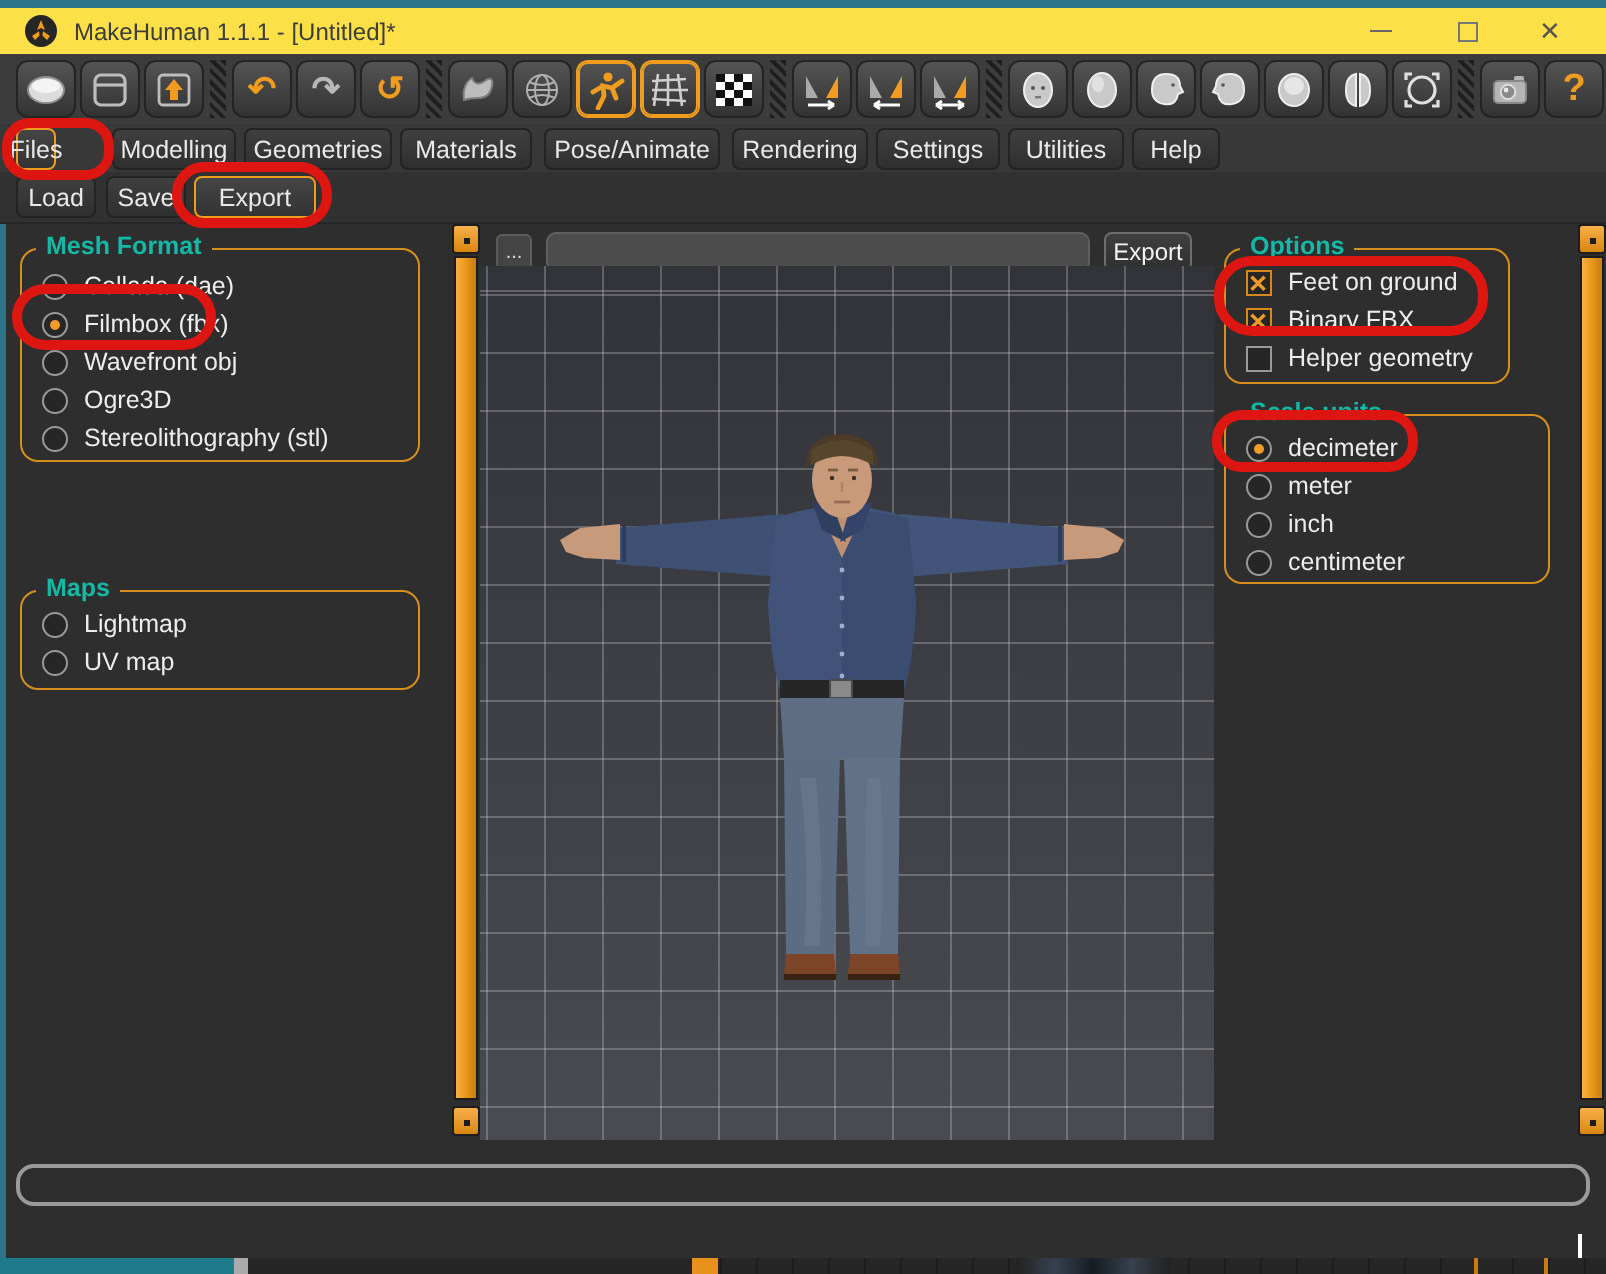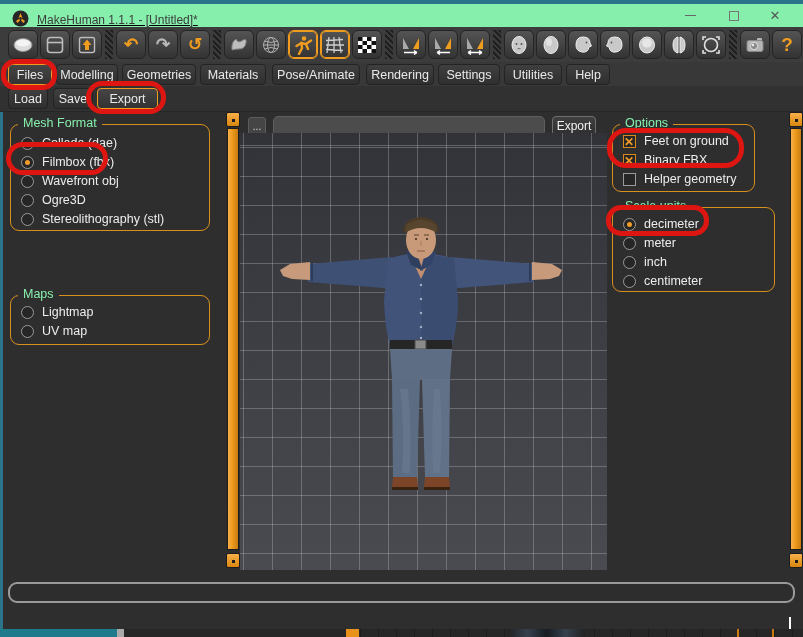"MakeHuman 1.1.1 - [Untitled]*" .titlebar { align-items: flex-end -> center; background: #86efac -> #fde047; text-decoration: underline -> none }
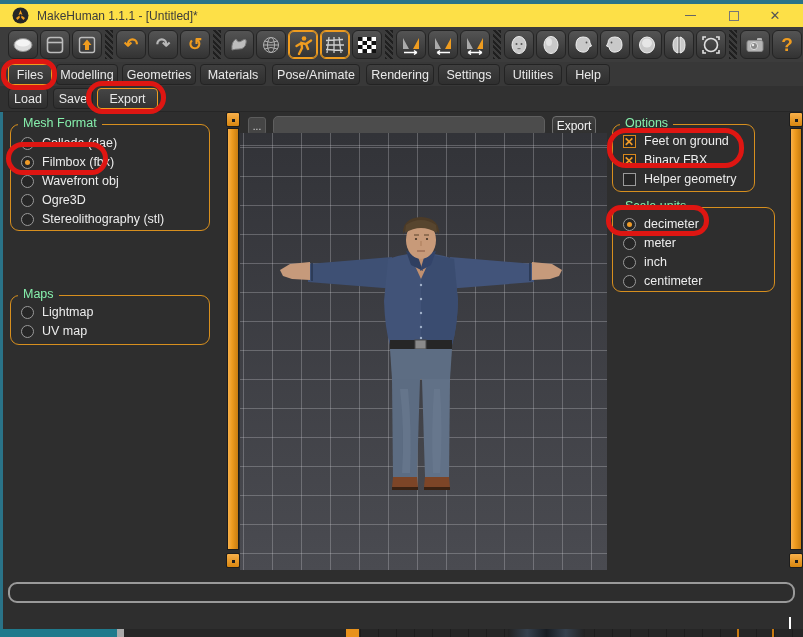"Files" div.tab { width: 44px -> 20px }
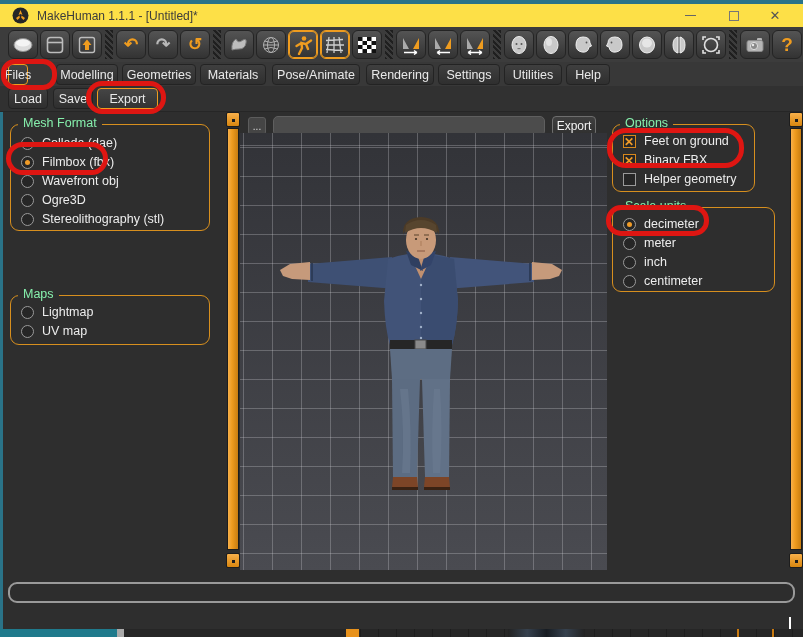"Mesh Format" .gtitle { color: #86efac -> #14b8a6; font-weight: normal -> bold }
